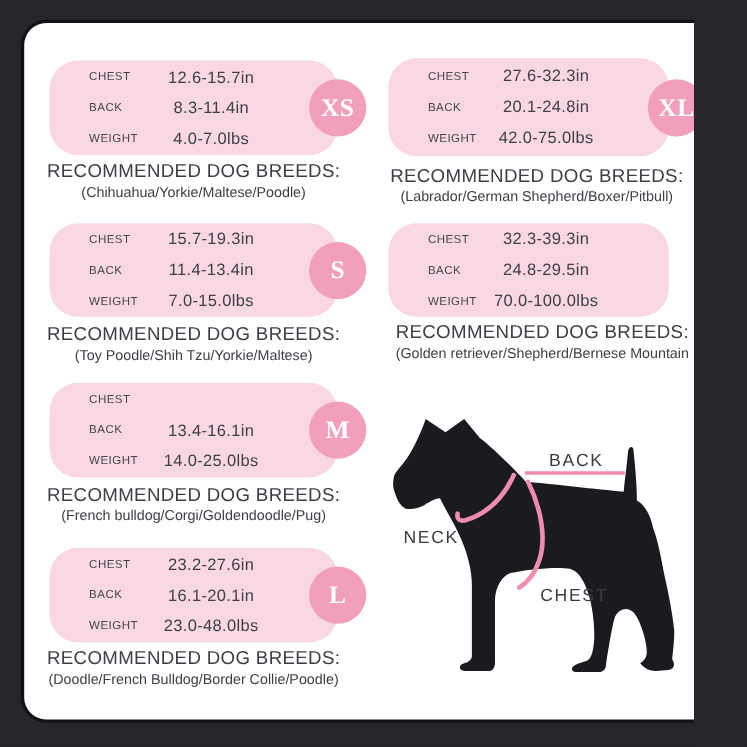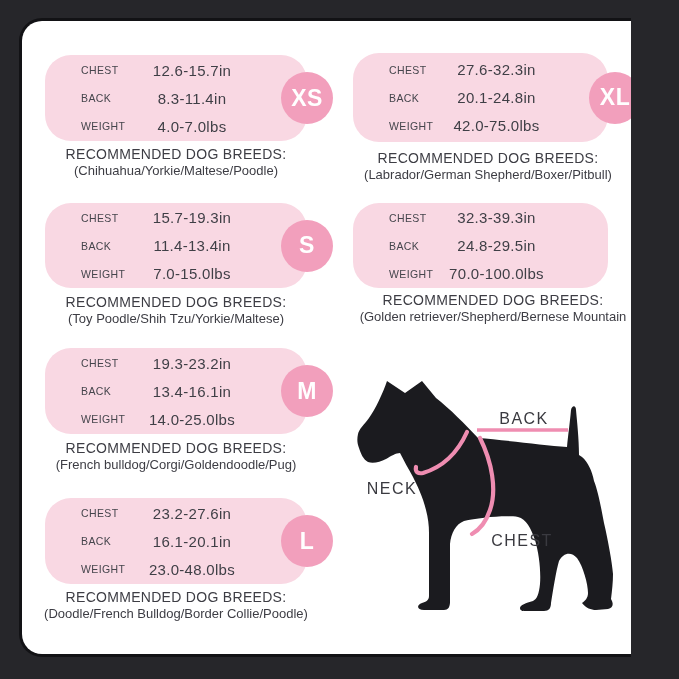"XS" .badge { font-family: none -> Liberation Serif, serif }
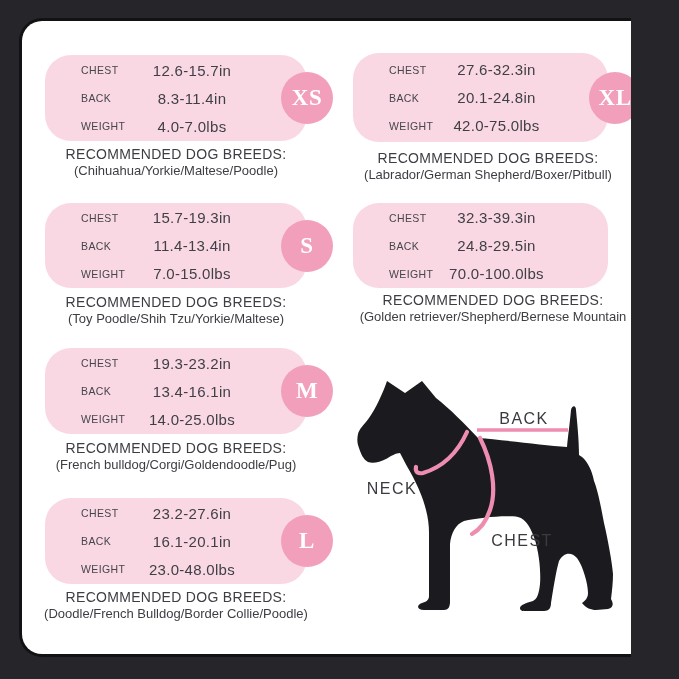"RECOMMENDED DOG BREEDS:" .rec { font-size: 14px -> 17px }
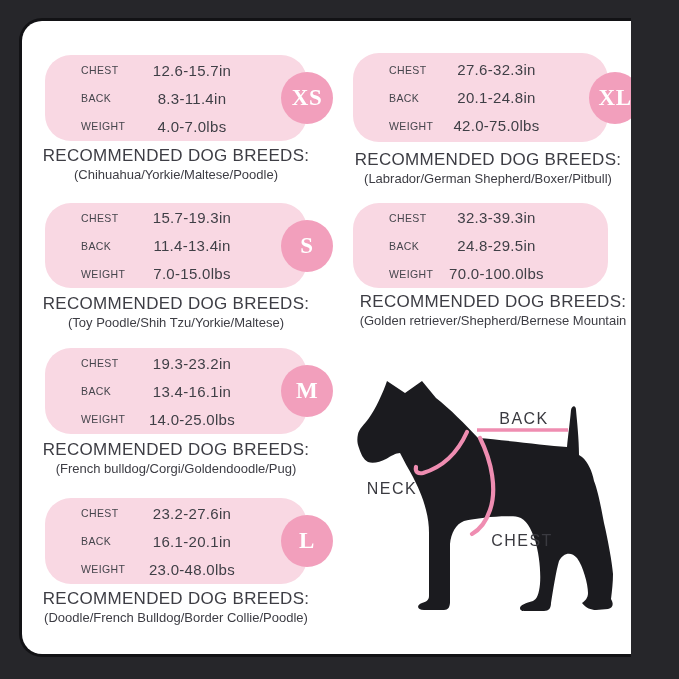"19.3-23.2in" span.val { html: <span>19.3-23.2in</span> -> none }
